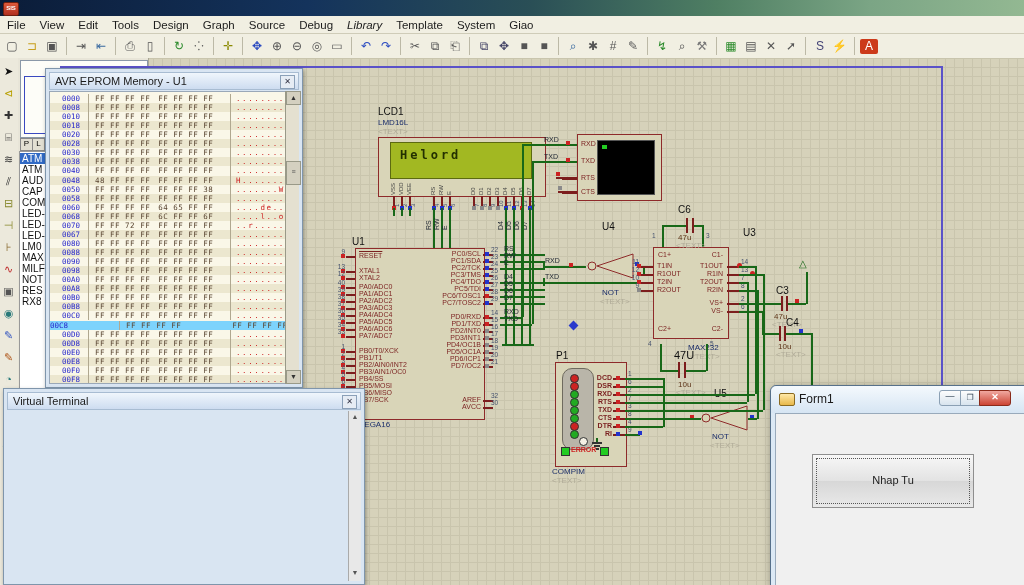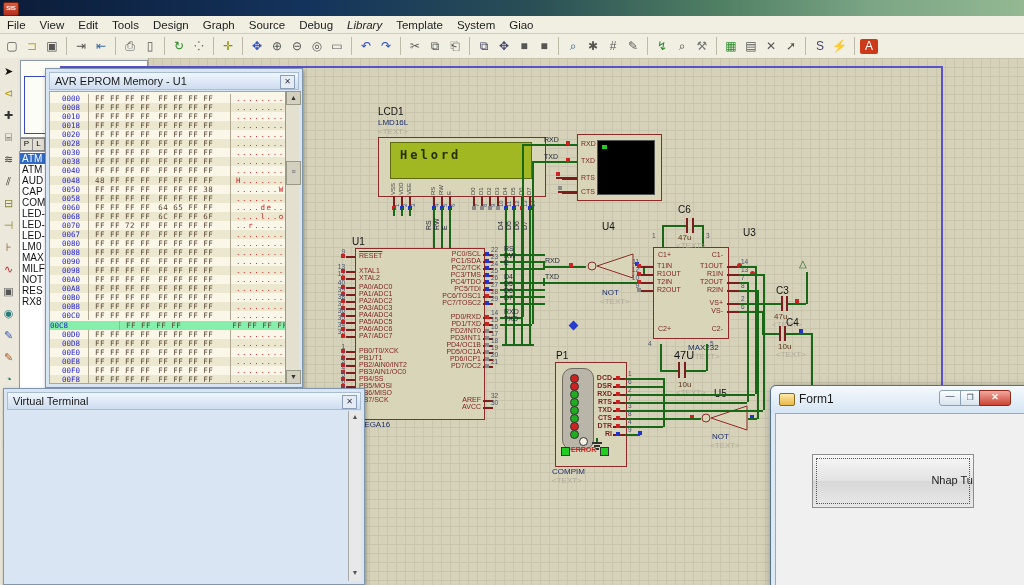"00C8" div.memrow { background: #86efac -> #7dd3fc }
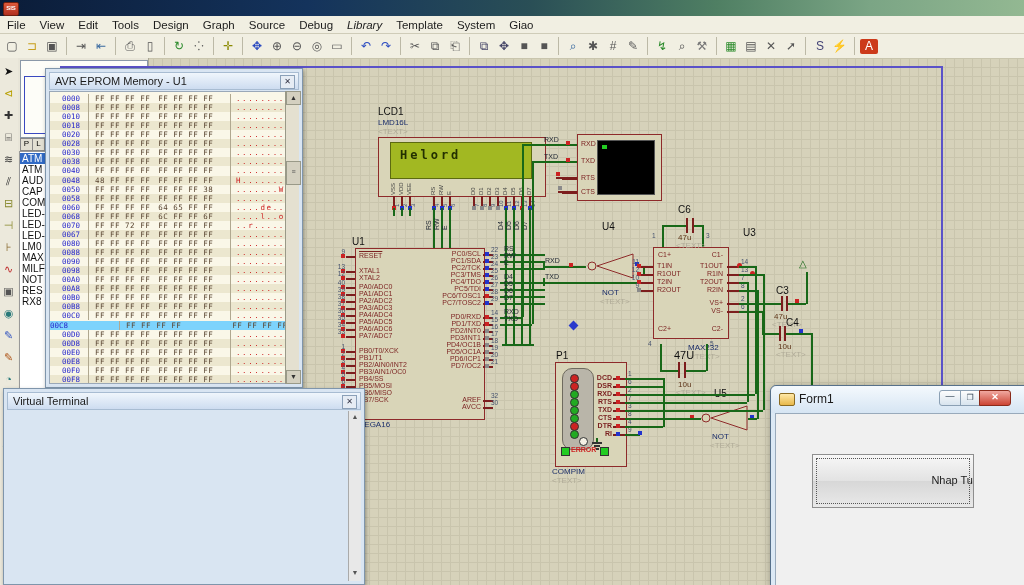"Nhap Tu" .btn7 { text-align: right -> center }
